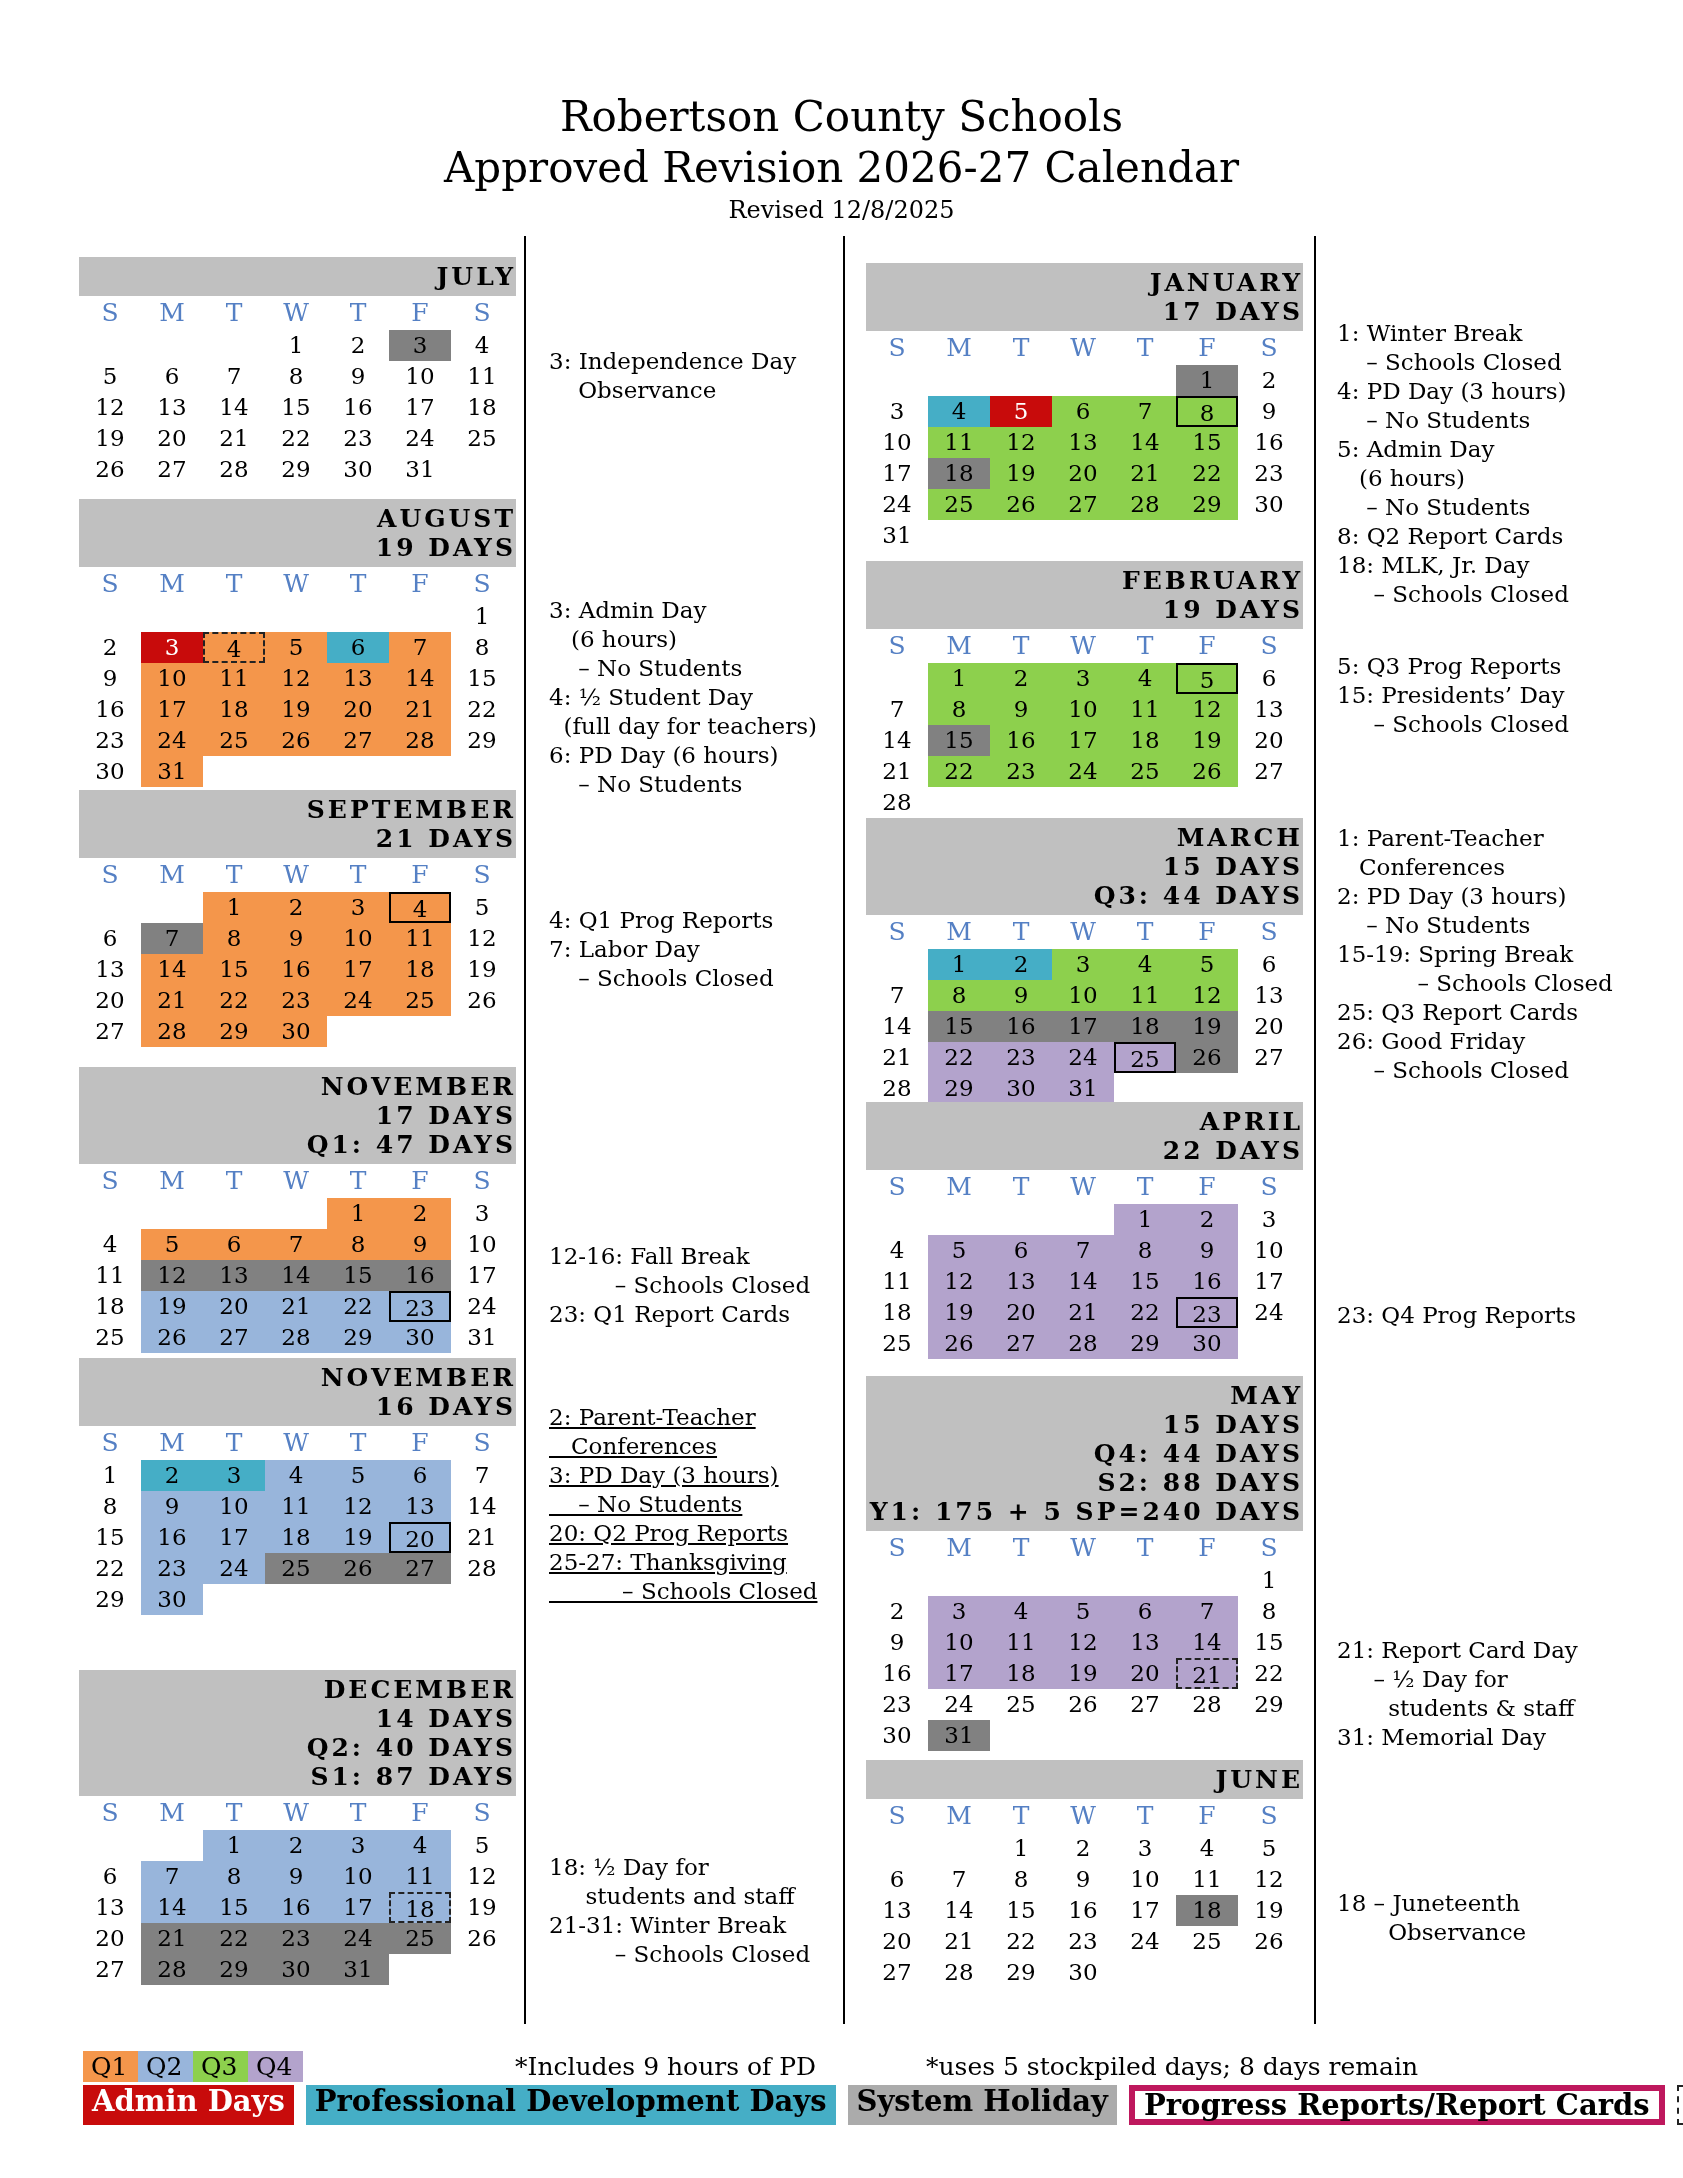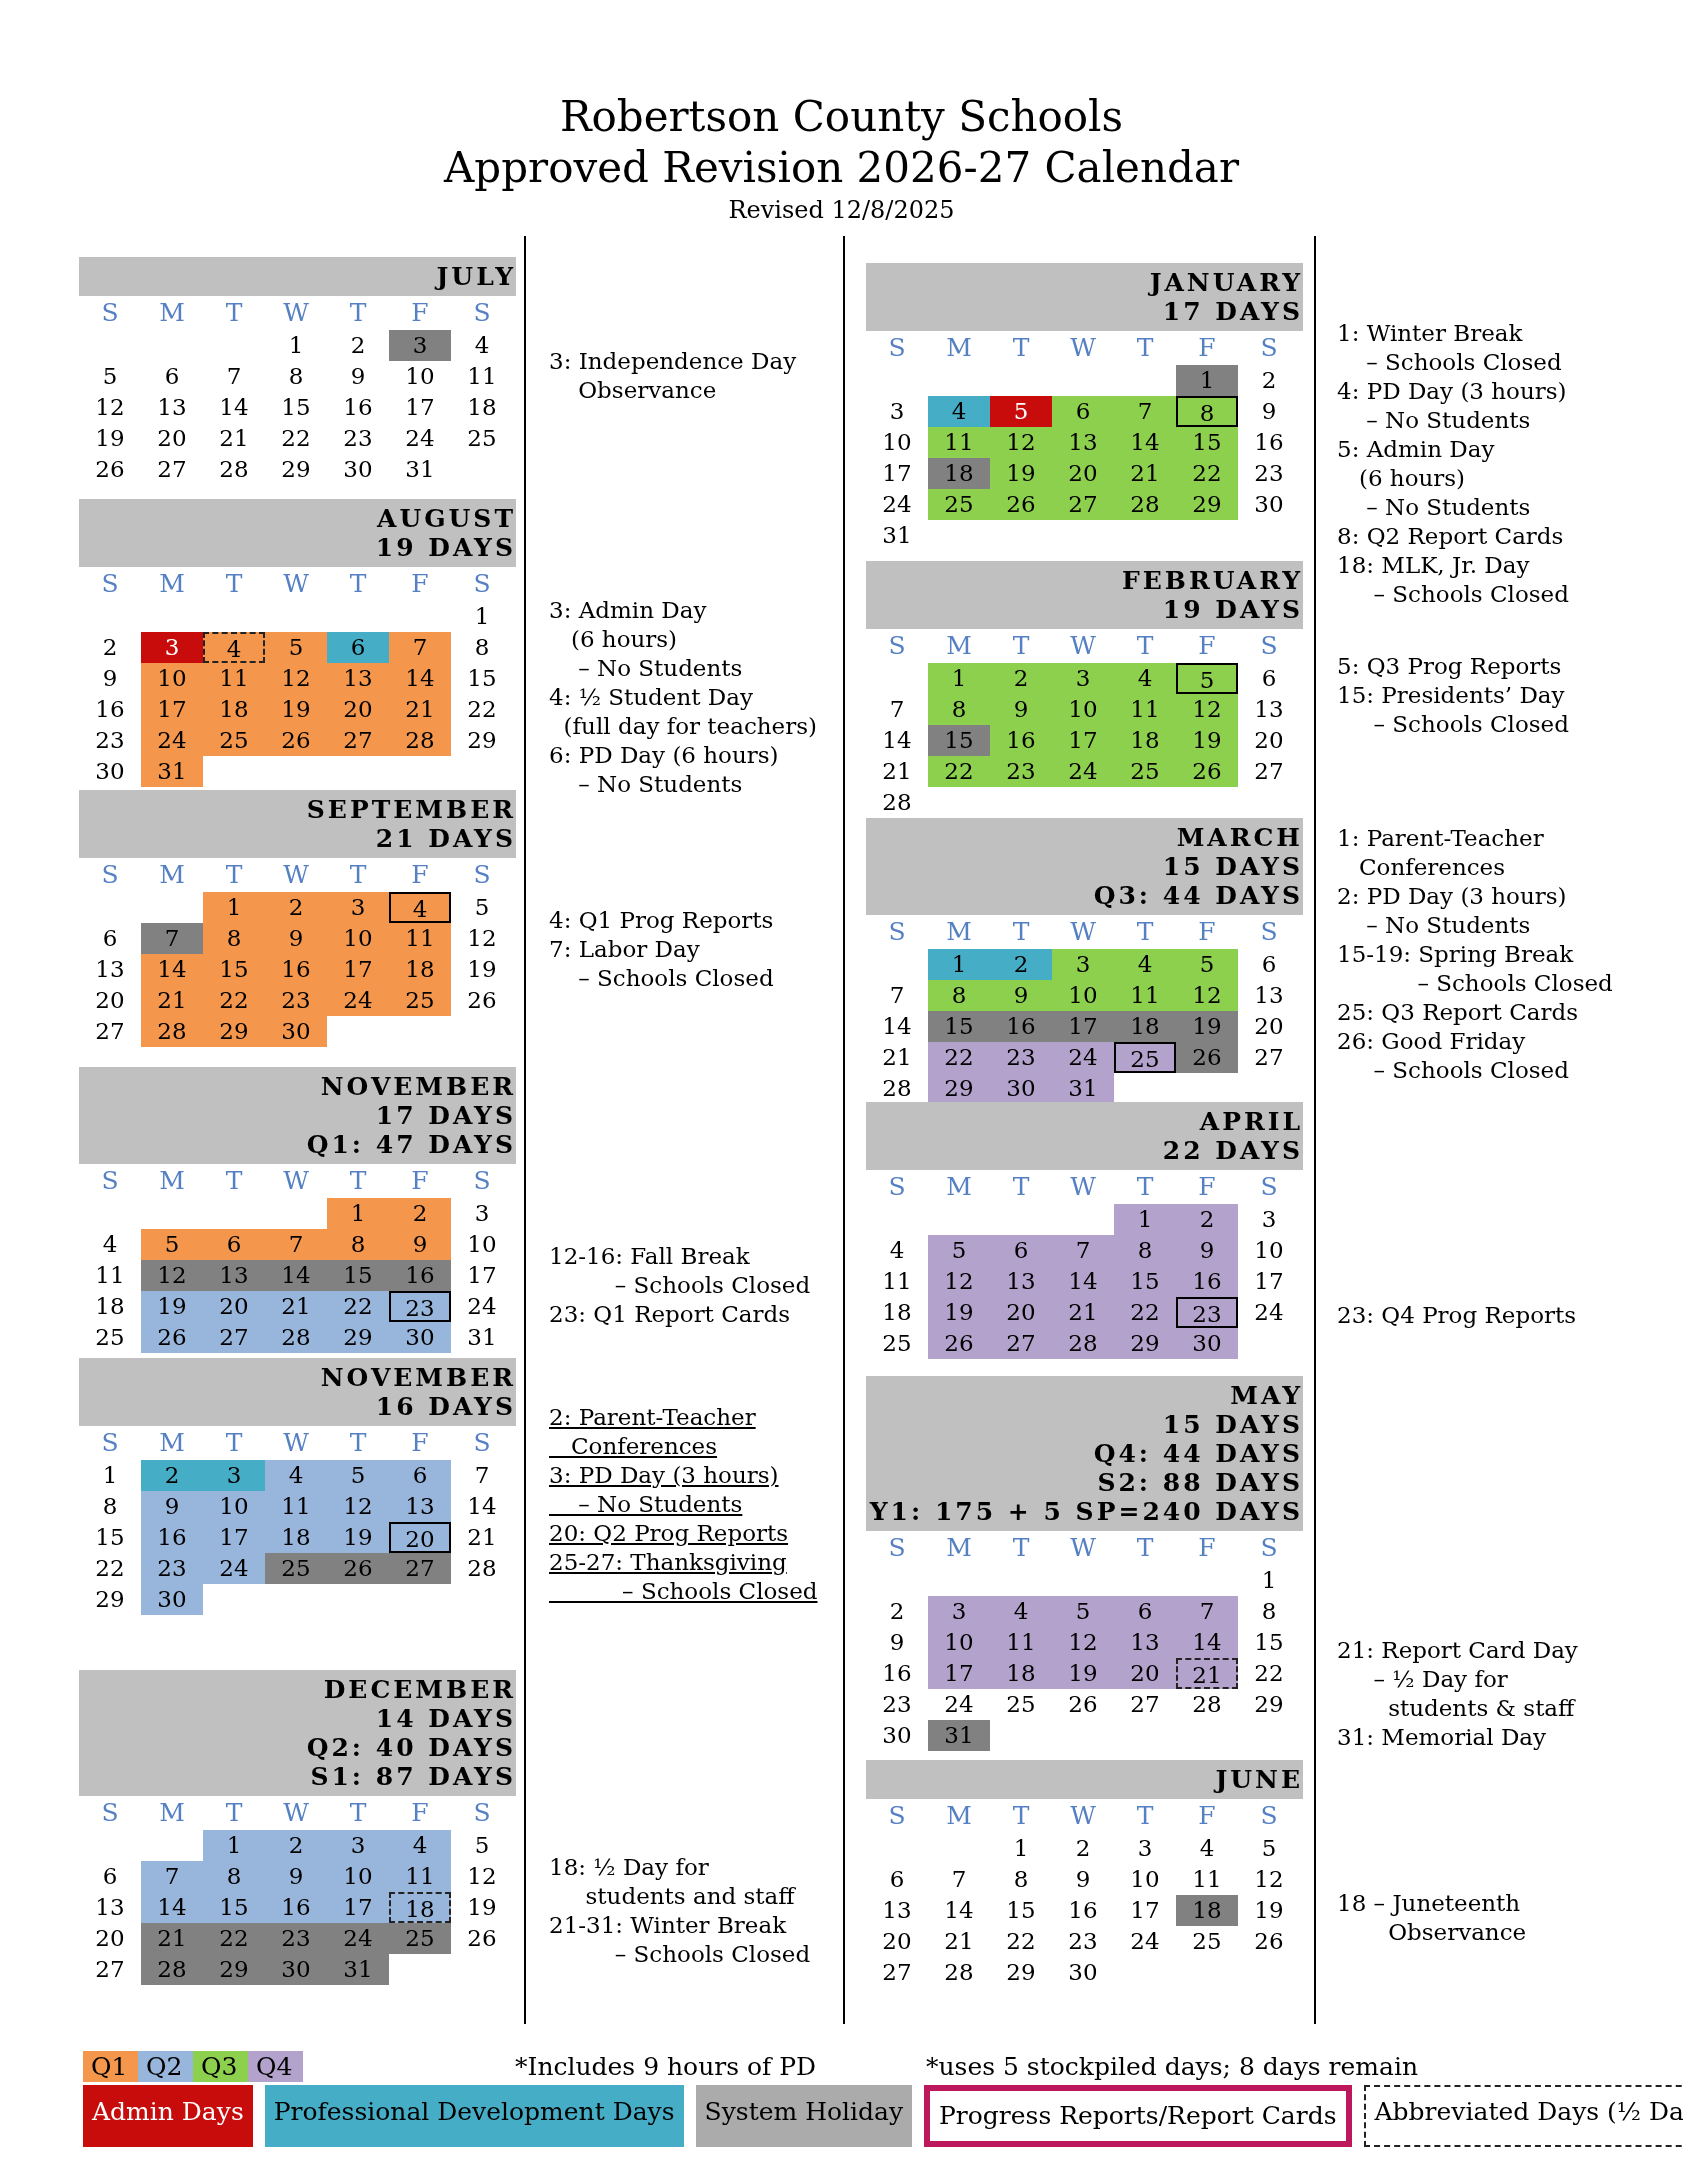"Admin Days" .lgbox { font-size: 25px -> 29px; font-weight: none -> bold; padding: 11px 9px -> 0 9px }
